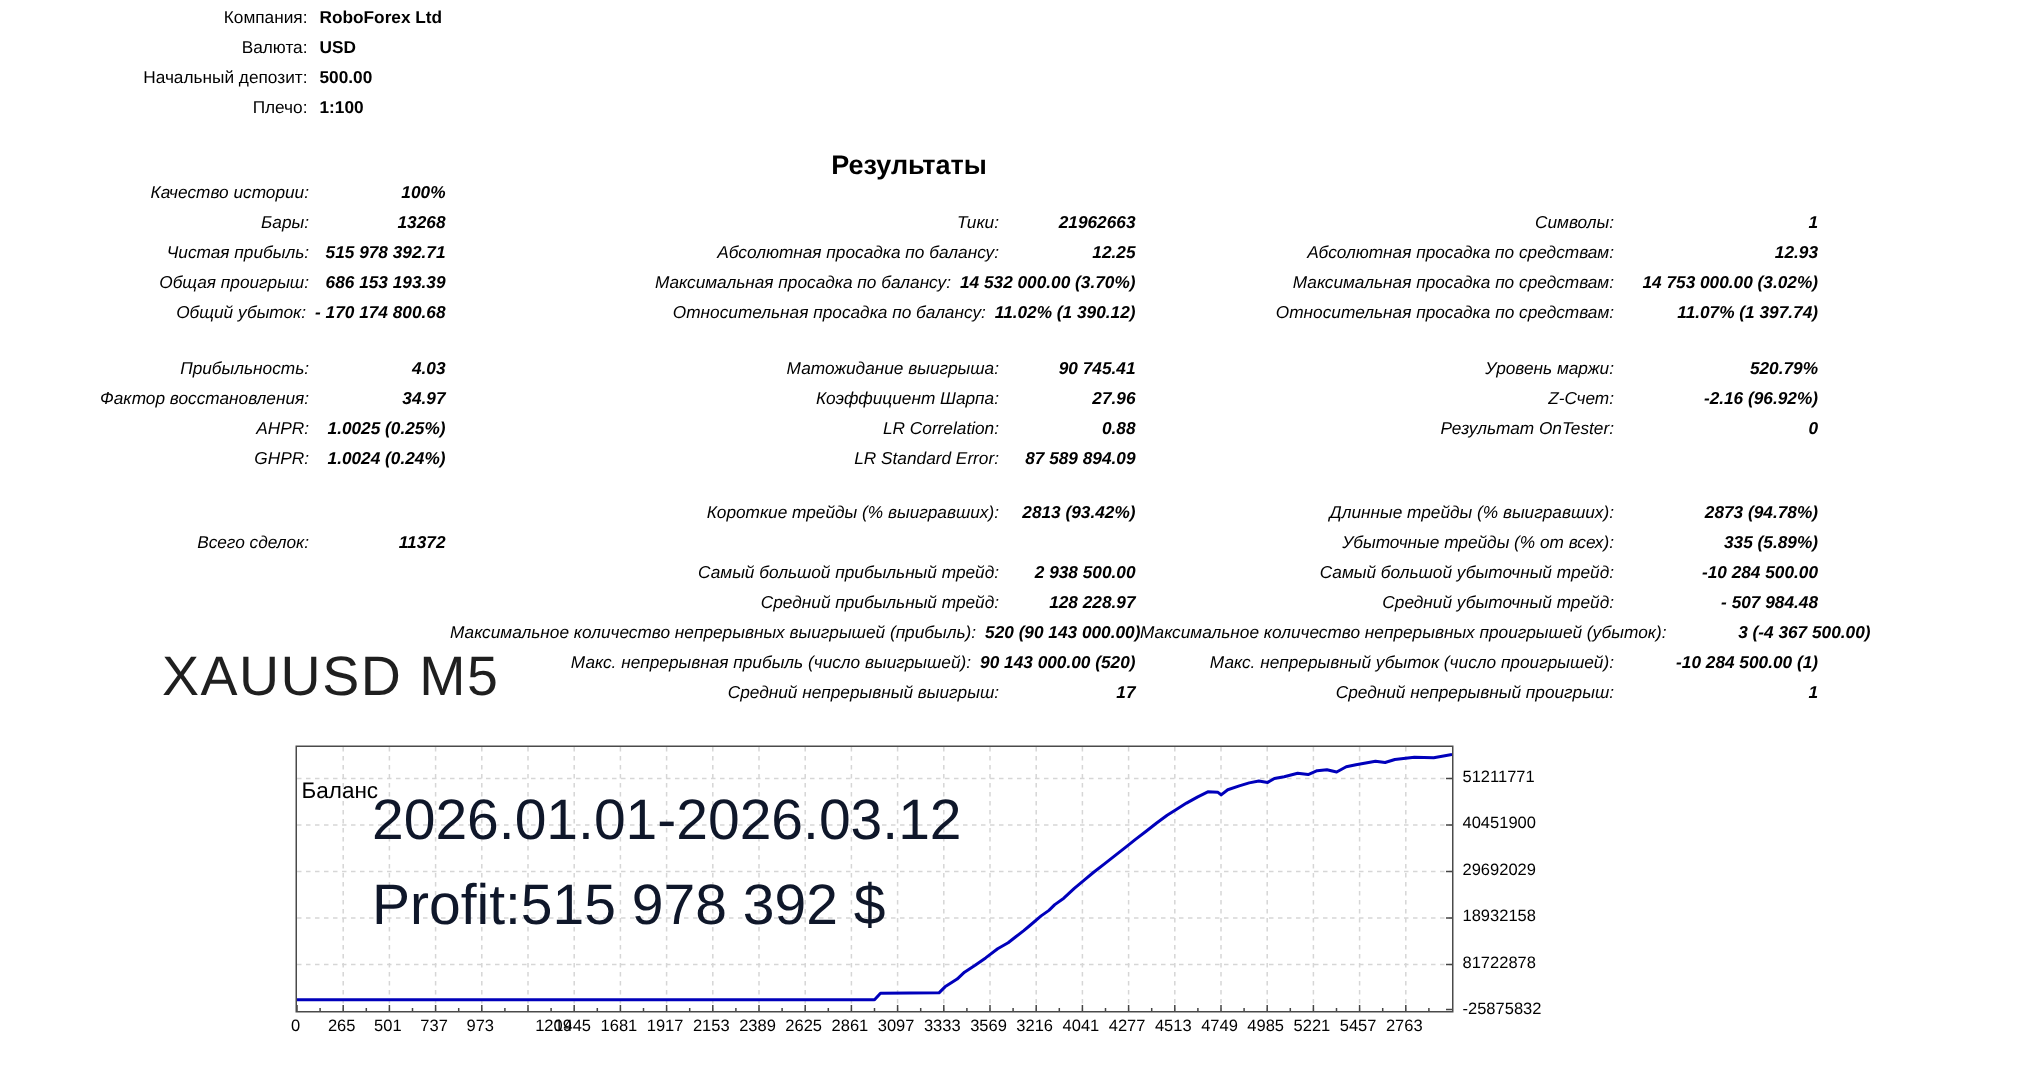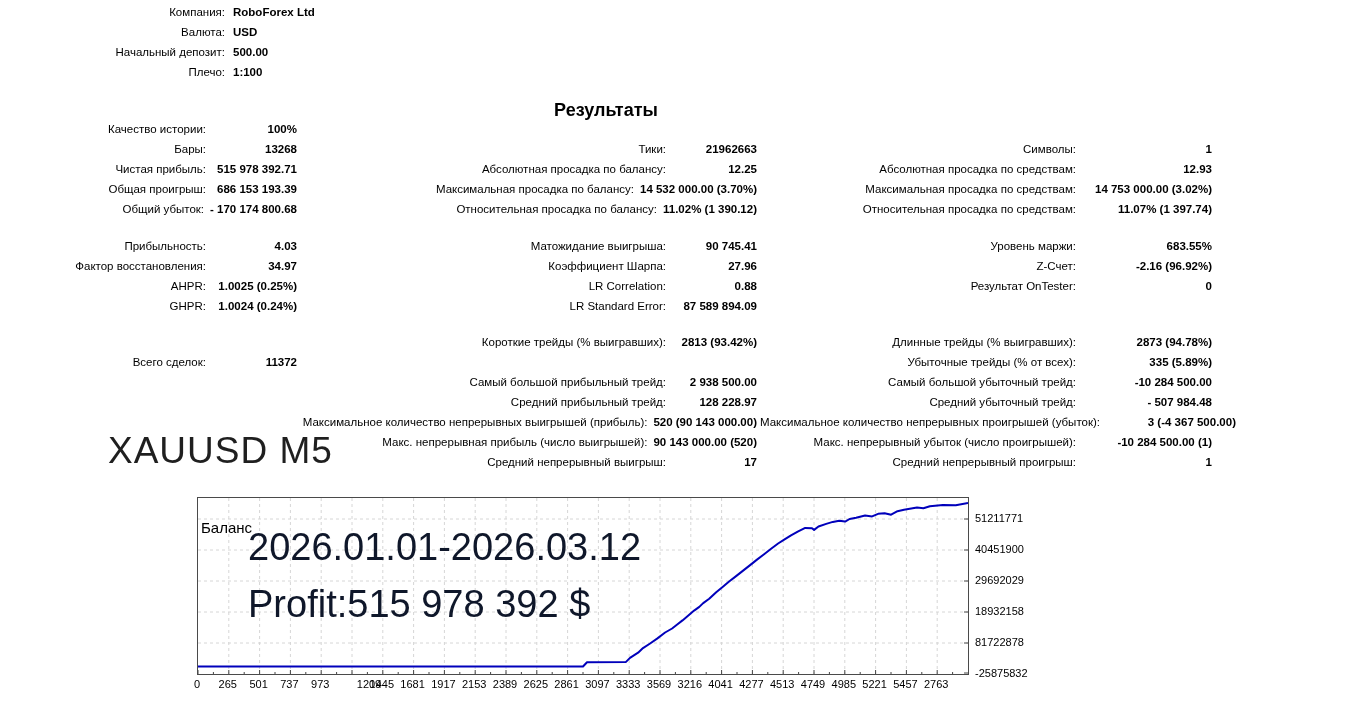"Компания:" .acct { padding-left: 20px -> none }
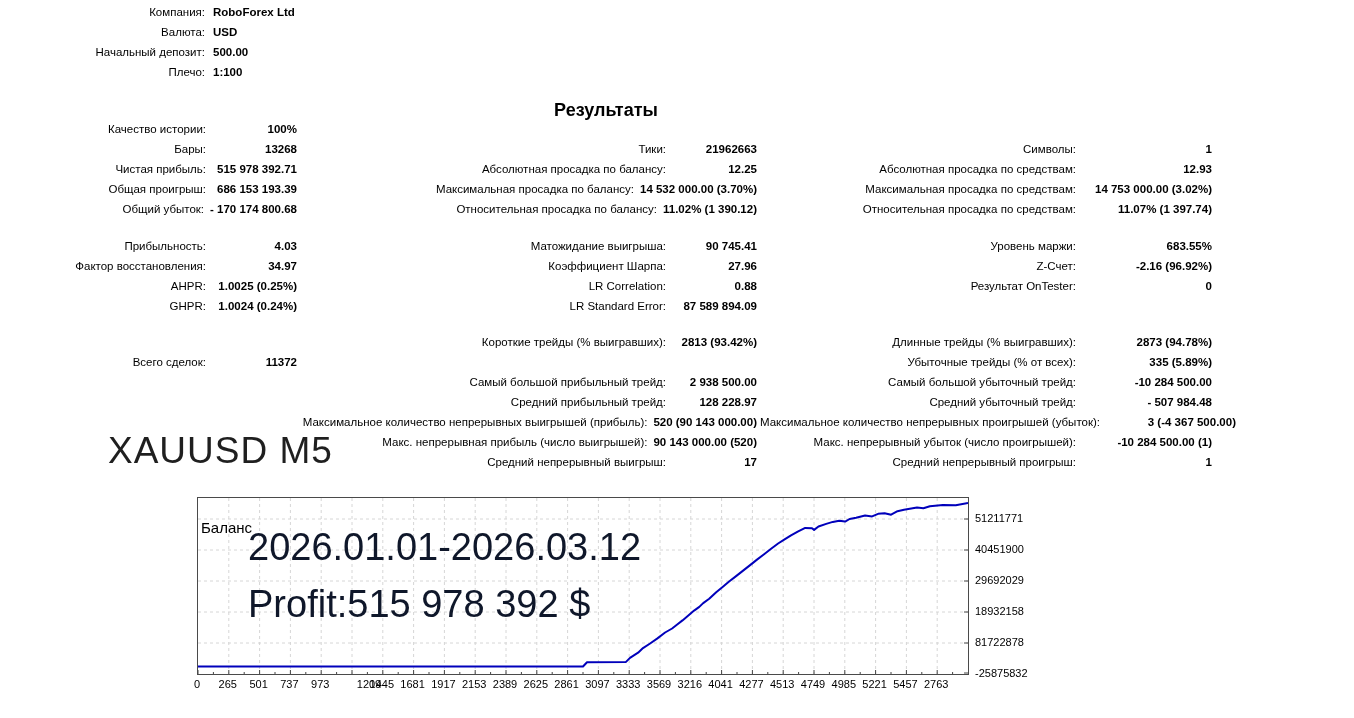"Качество истории:" .stats-block { font-style: none -> italic }
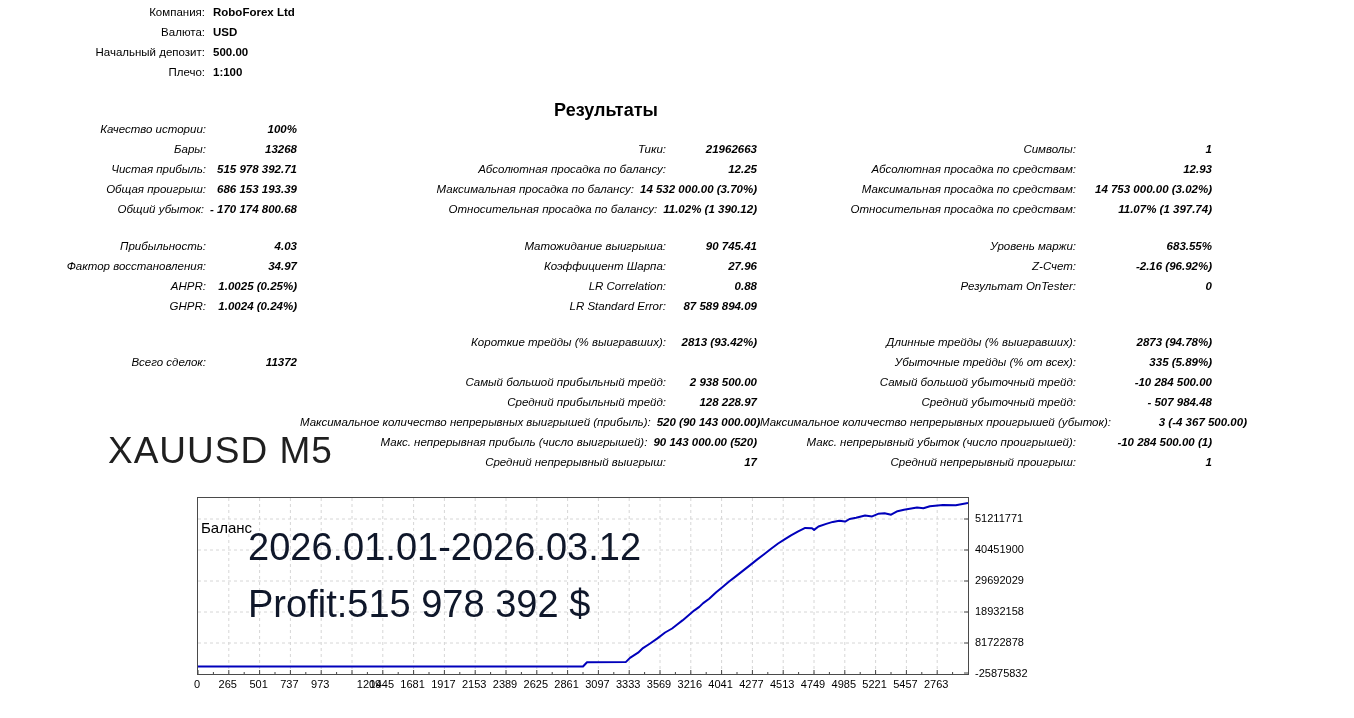"683.55%" span.stat-value { text: 683.55% -> 520.79% }
